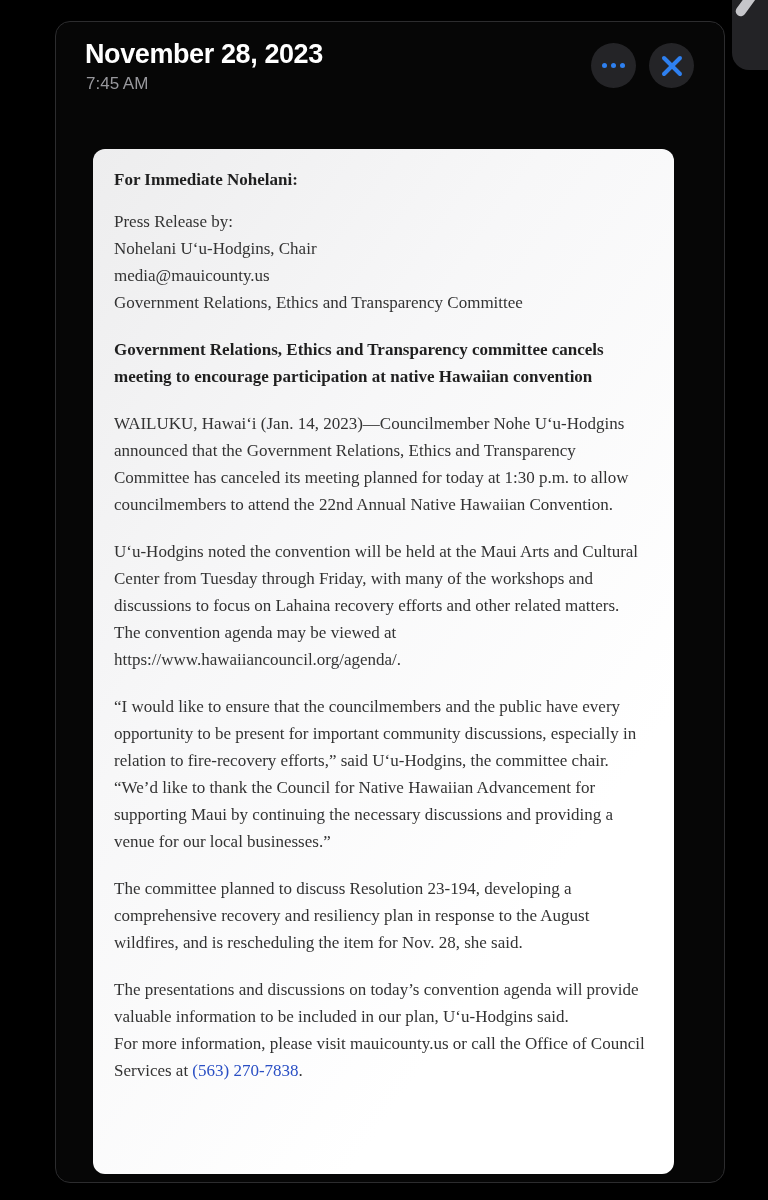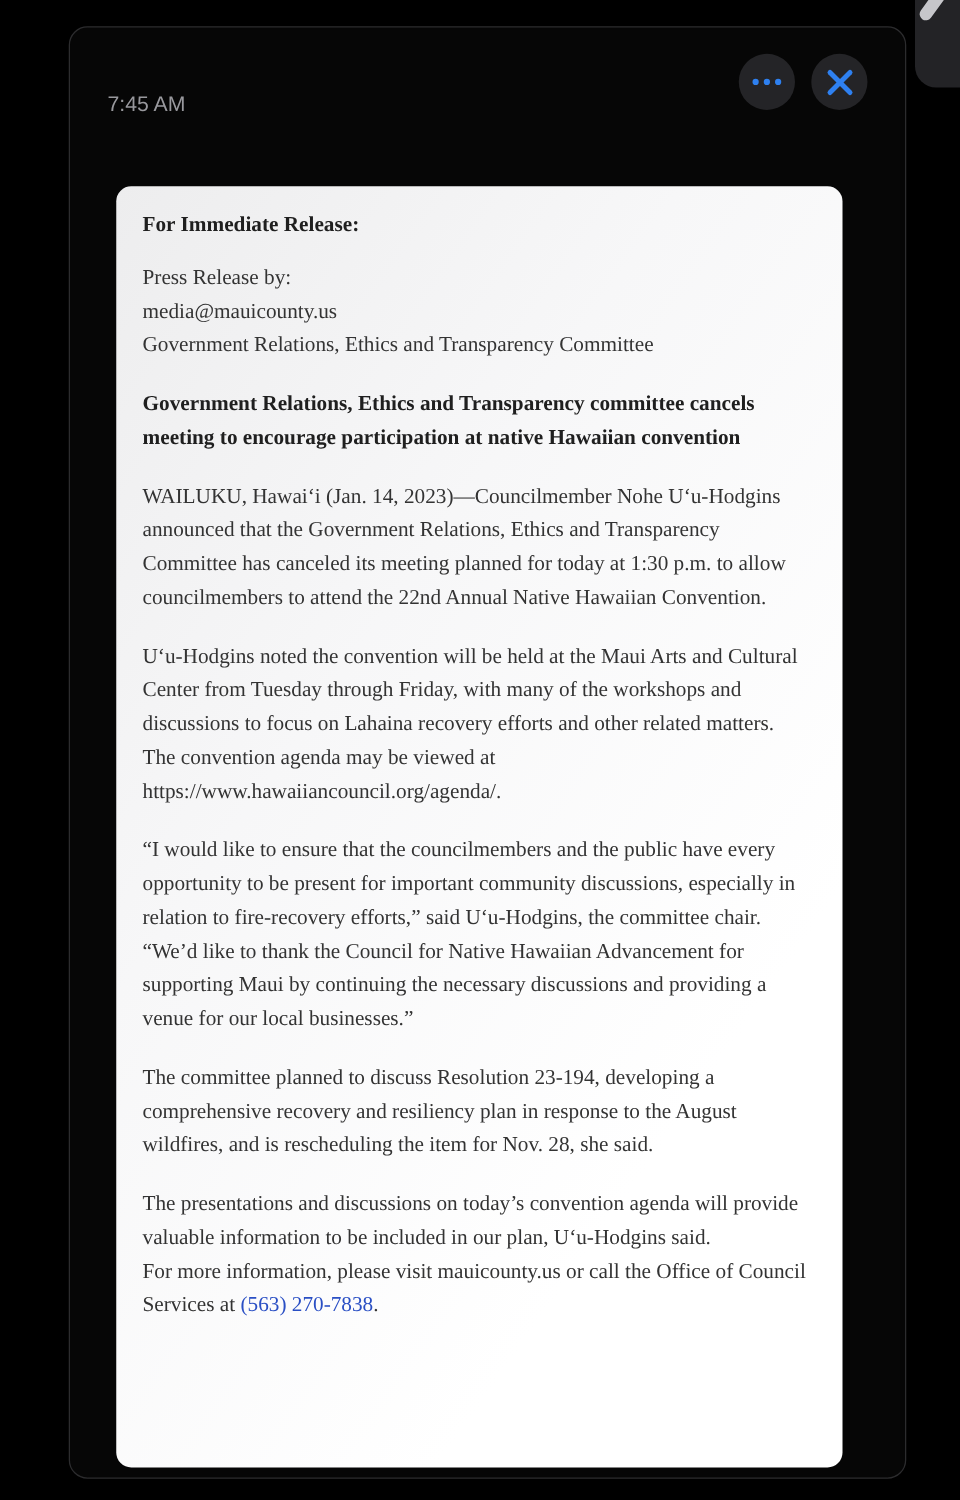"November 28, 2023" h1.page-title { html: none -> <h1>November 28, 2023</h1> }
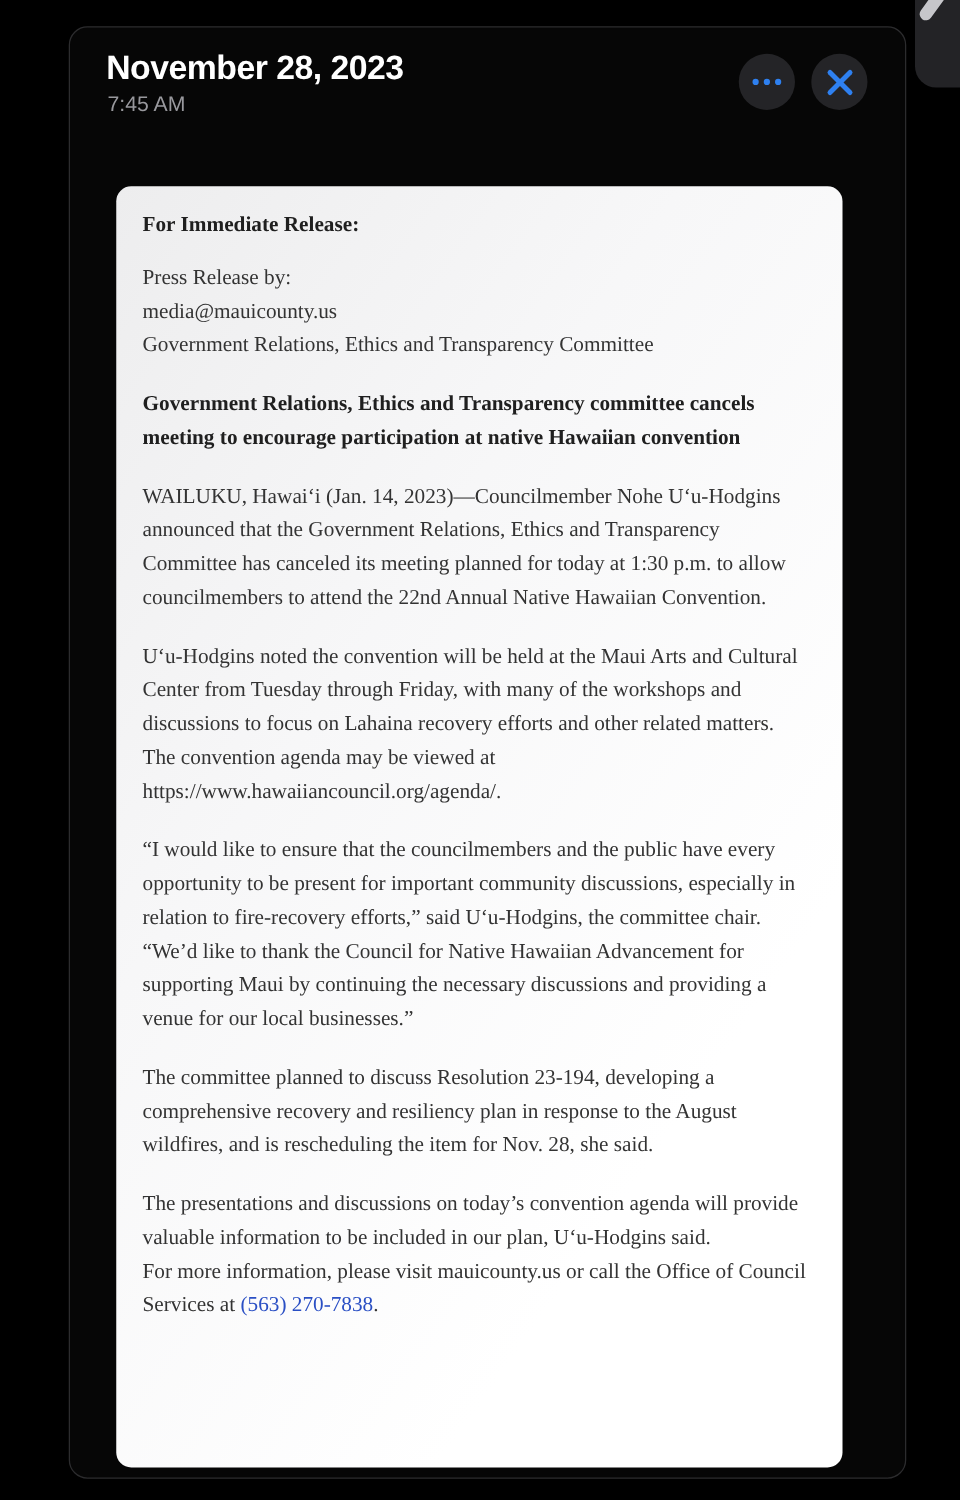"For Immediate Release:" p.bold { text: Release -> Nohelani }
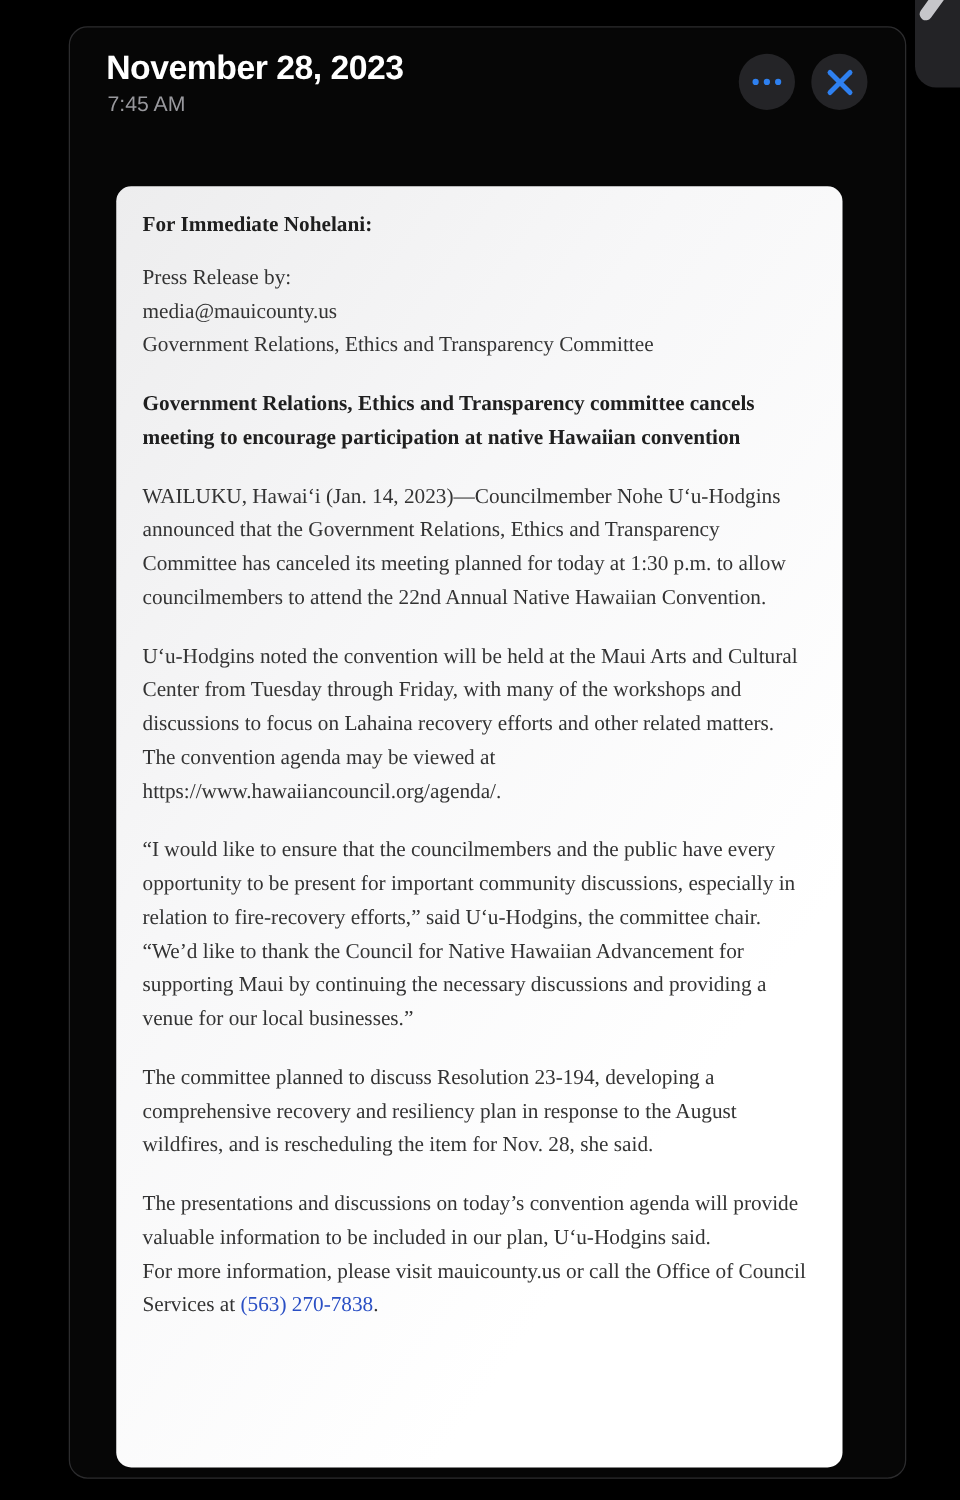"Nohelani Uʻu-Hodgins, Chair" div { html: none -> <div>Nohelani Uʻu-Hodgins, Chair</div> }
